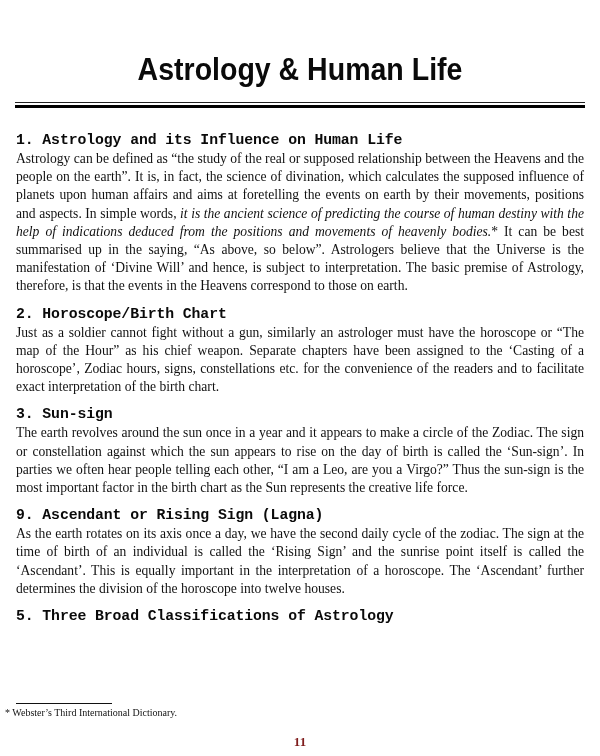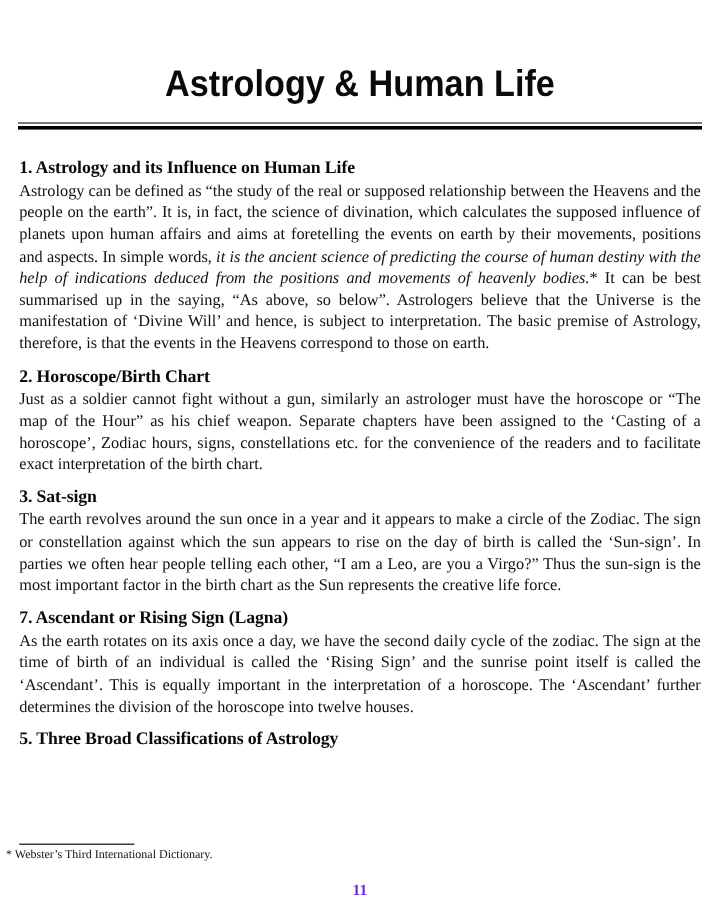"1. Astrology and its Influence" .heading { font-family: Liberation Serif, serif -> Liberation Mono, monospace }
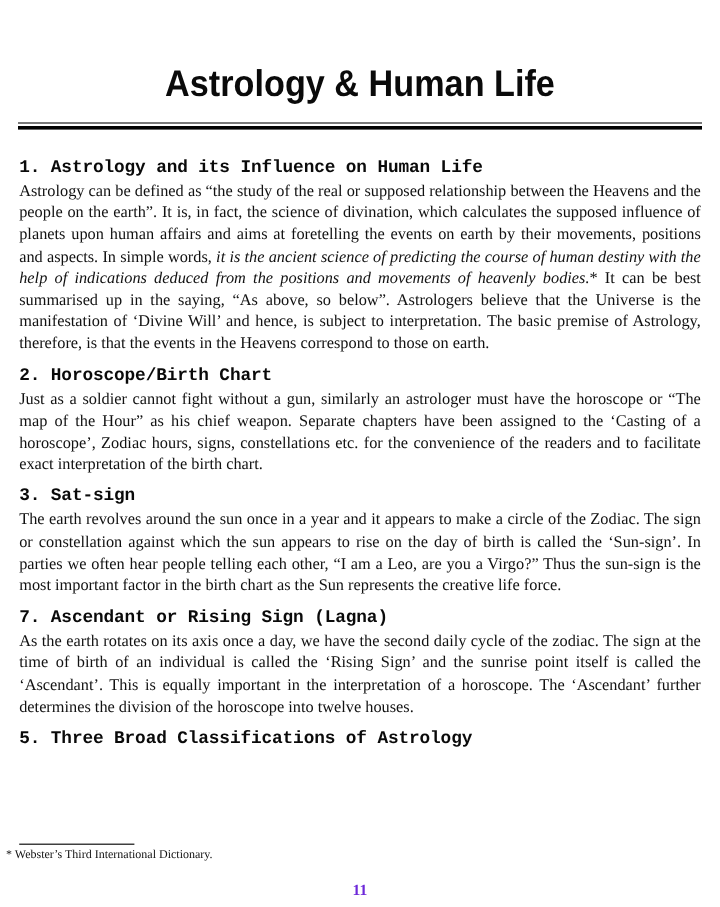"3. Sat-sign" h2.heading { text: Sat-sign -> Sun-sign }
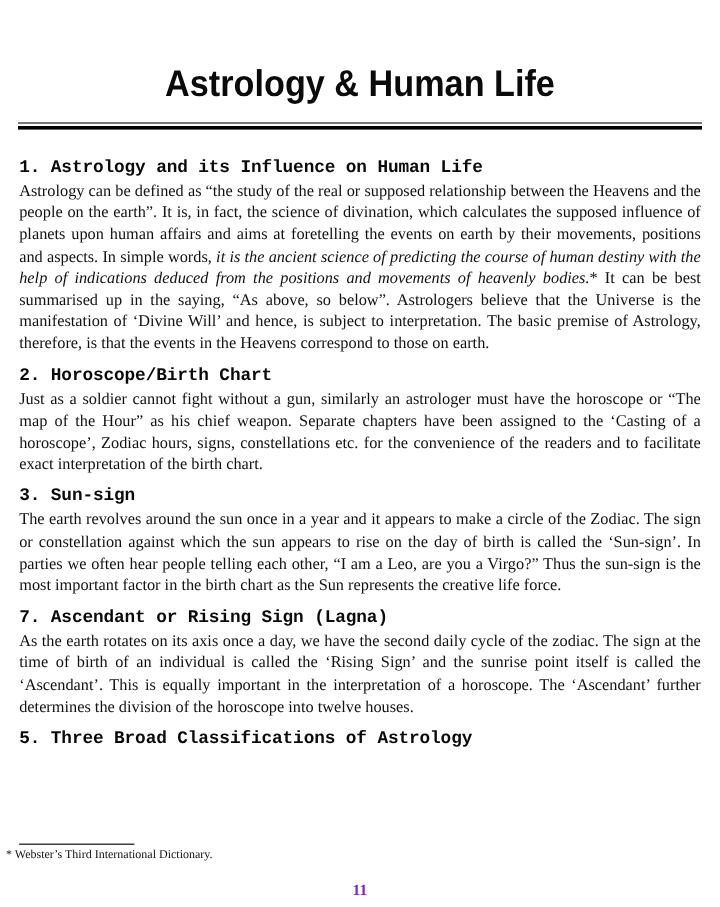"7. Ascendant or Rising Sign" h2.heading { text: 7 -> 9 }
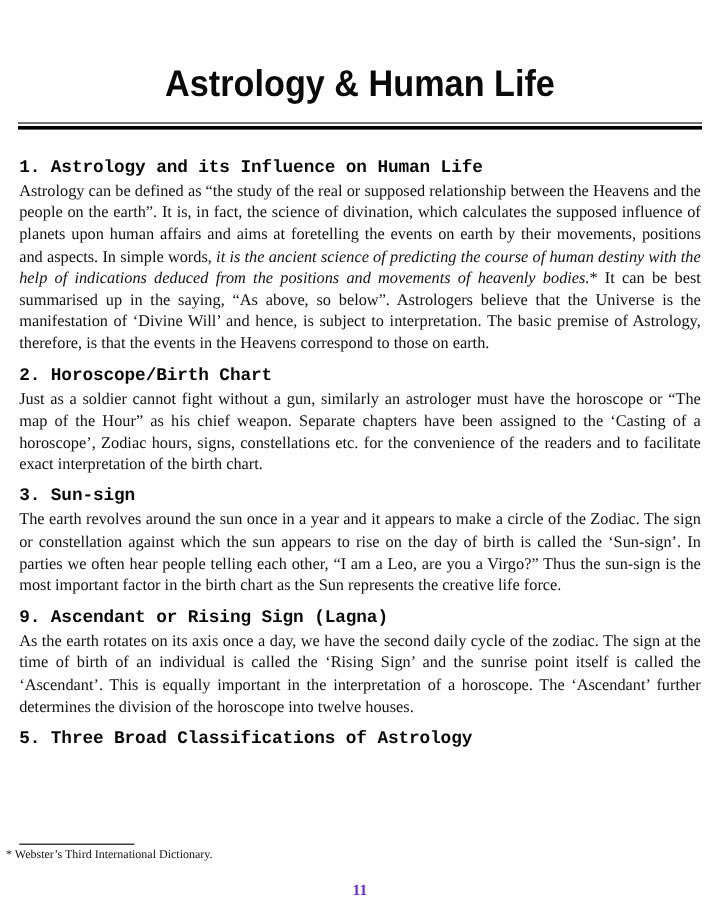"11" .page-number { color: #6d28d9 -> #7f1d1d }
